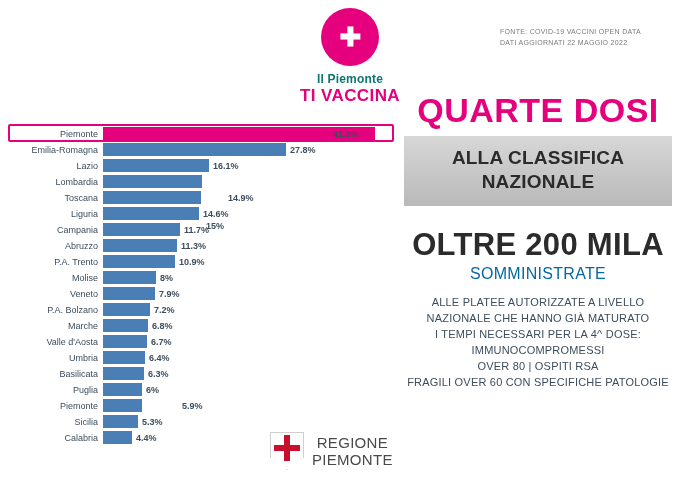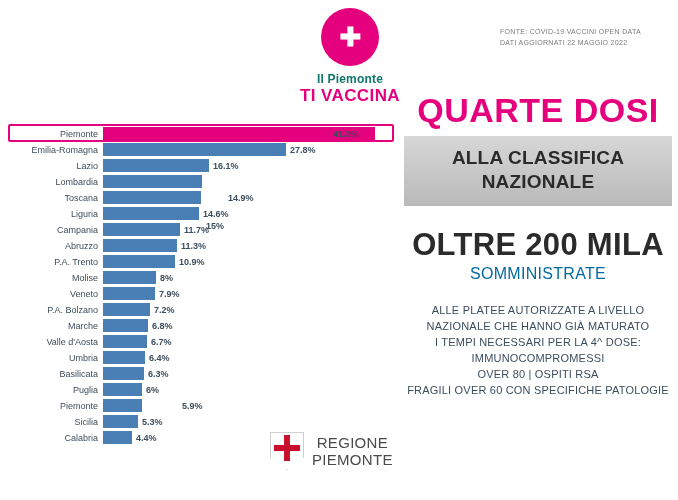"ALLE PLATEE AUTORIZZATE A LIVELLO" #note-lines { margin-top: 16px -> 8px }
